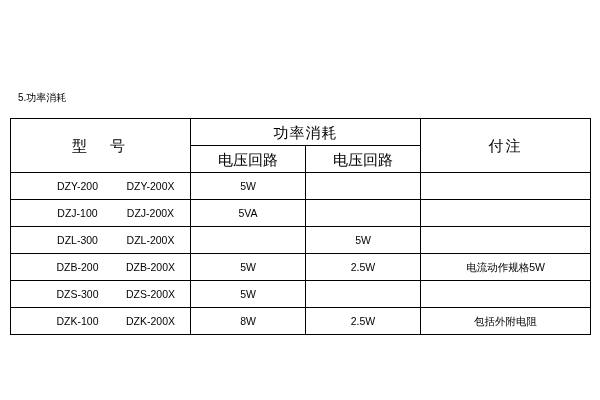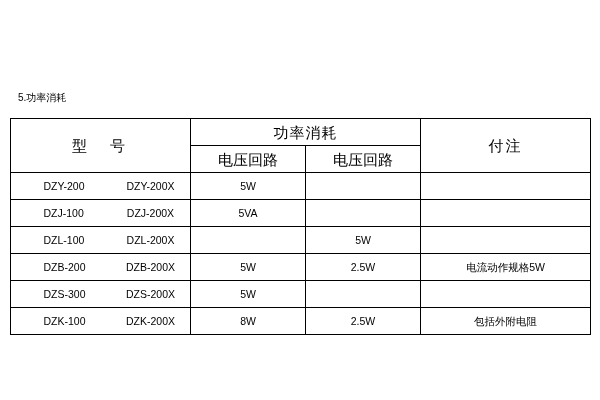"DZY-200" .model-cell .m1 { text-align: left -> center }
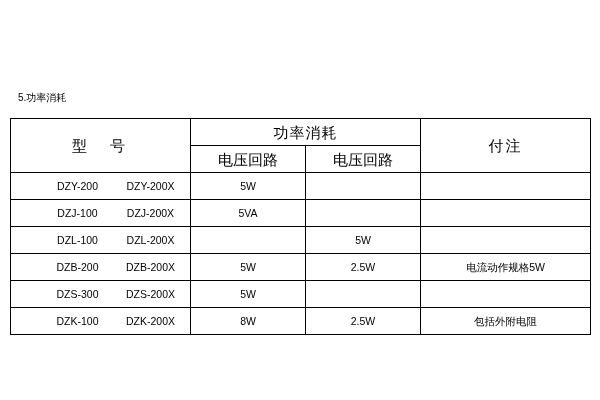"DZL-100" span.m1 { text: DZL-100 -> DZL-300 }
